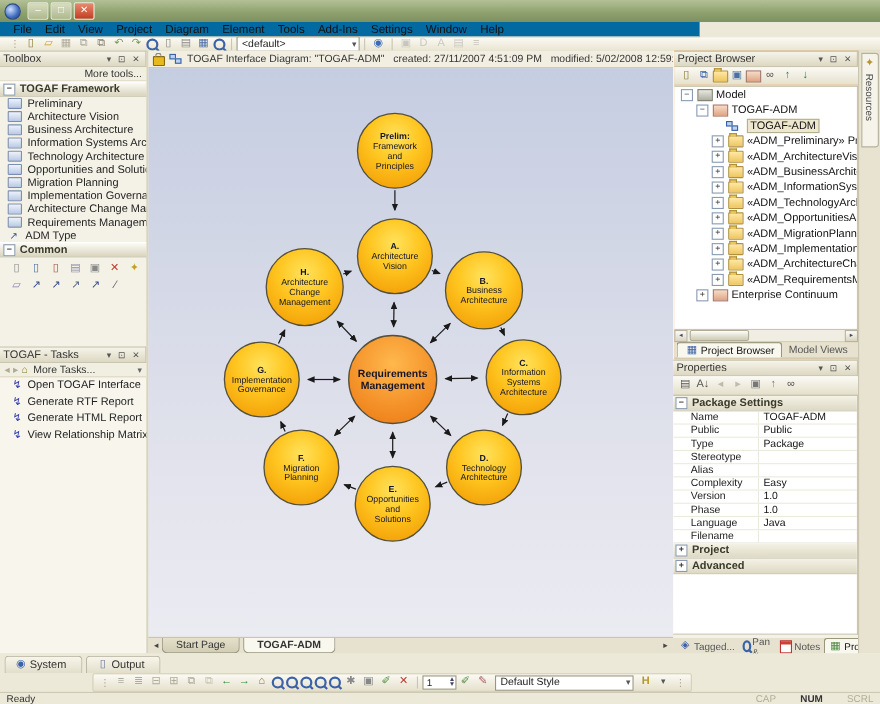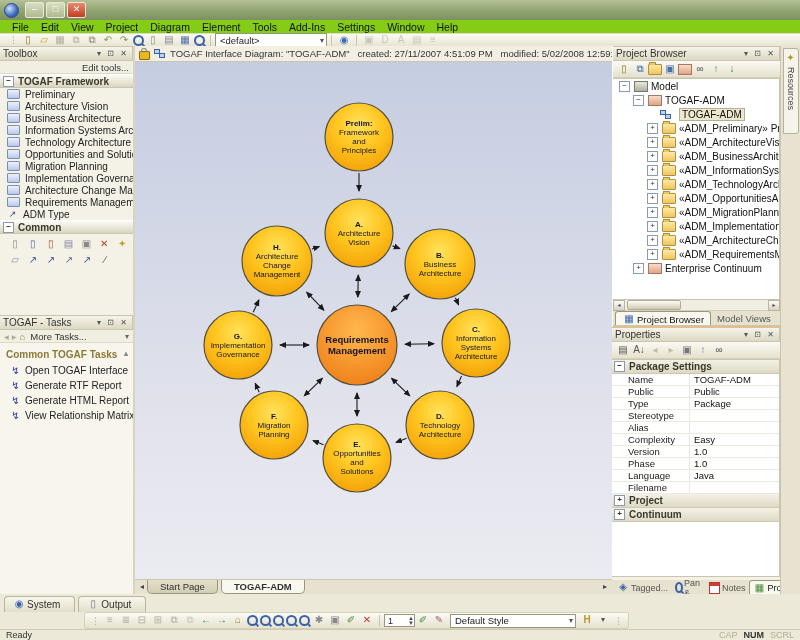"File" .menubar { background: #84cc16 -> #0369a1; width: 800px -> 636px }
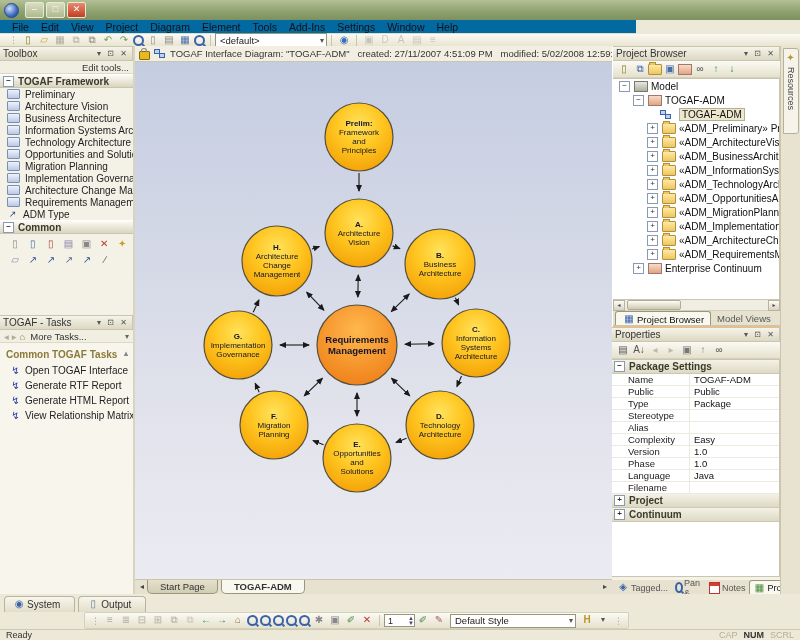"Edit tools..." span { text: Edit -> More }
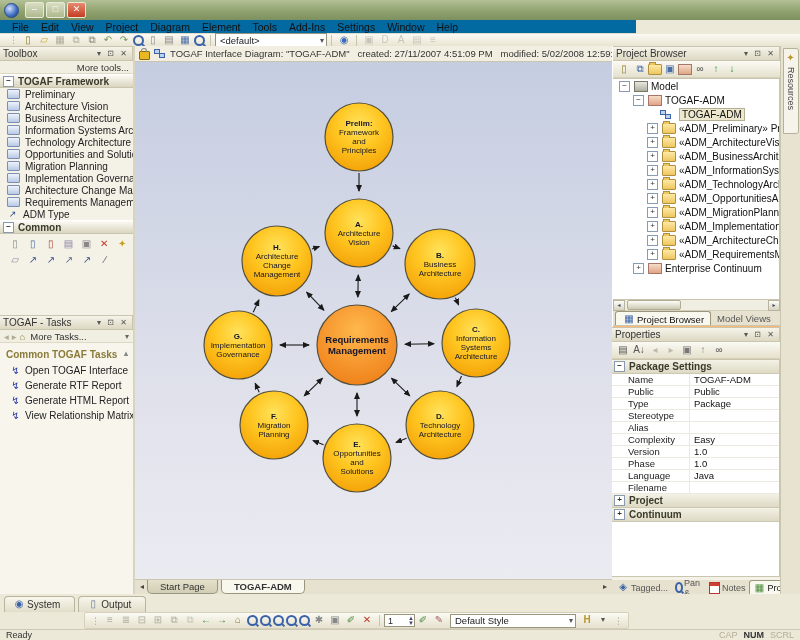"Common TOGAF Tasks" div.task-group { html: <div> <span>Common TOGAF Tasks</span> <span>▴</span> </div> -> none }
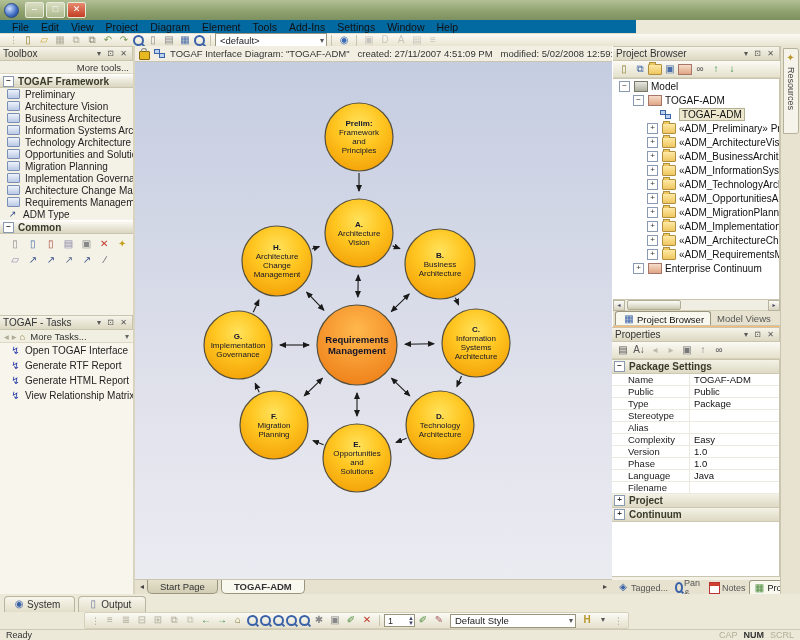"Continuum" span { text: Continuum -> Advanced }
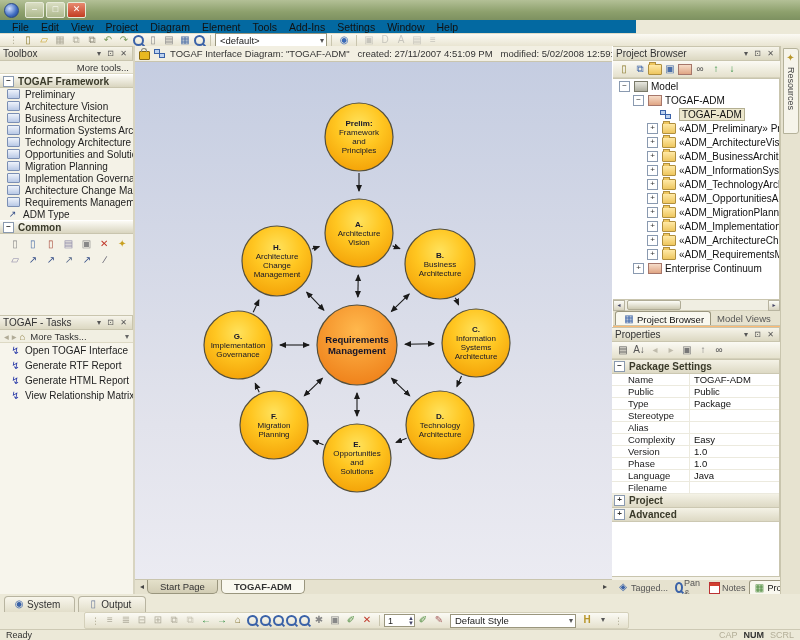"CAP" .locks { gap: 6px -> 22px }
